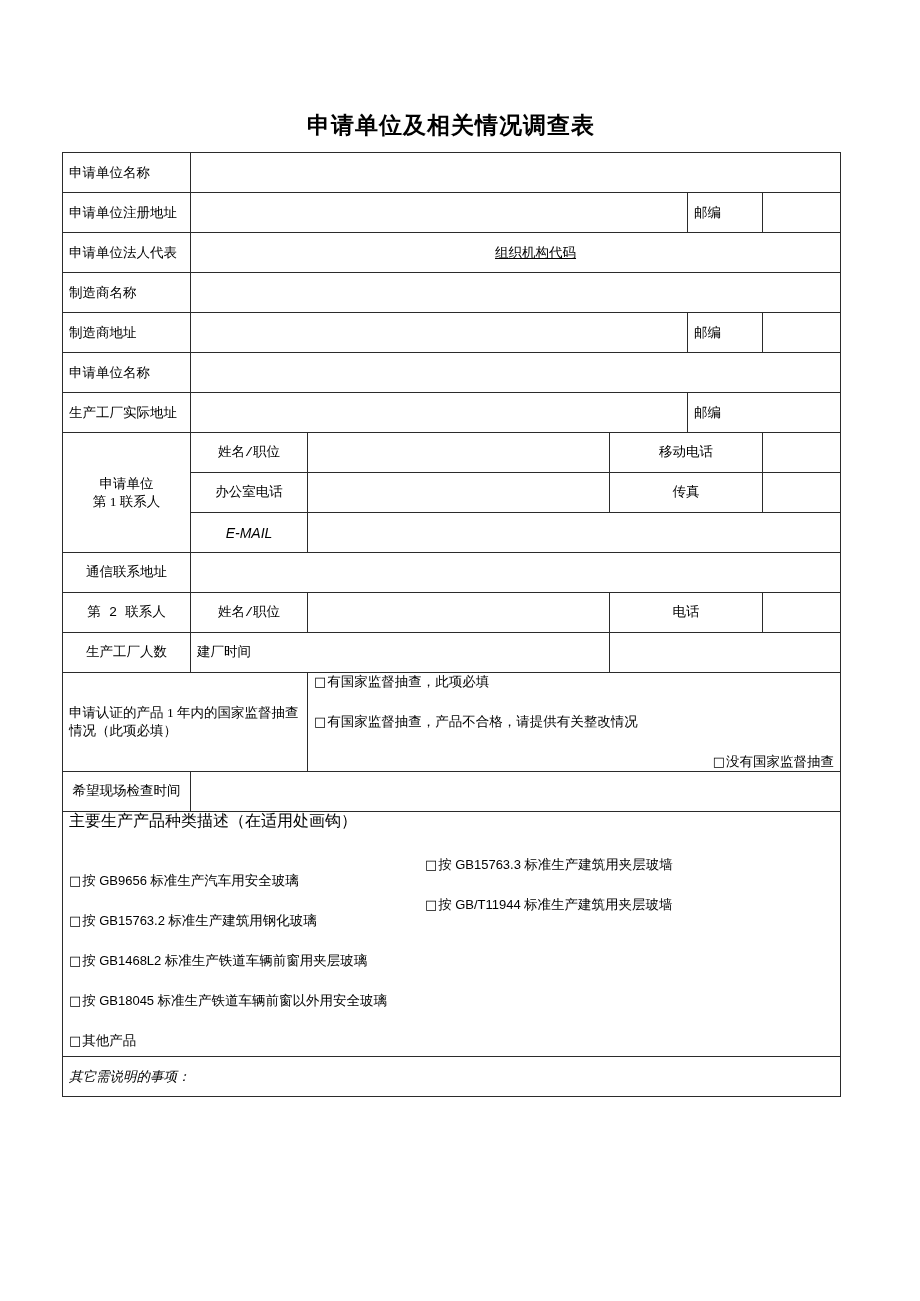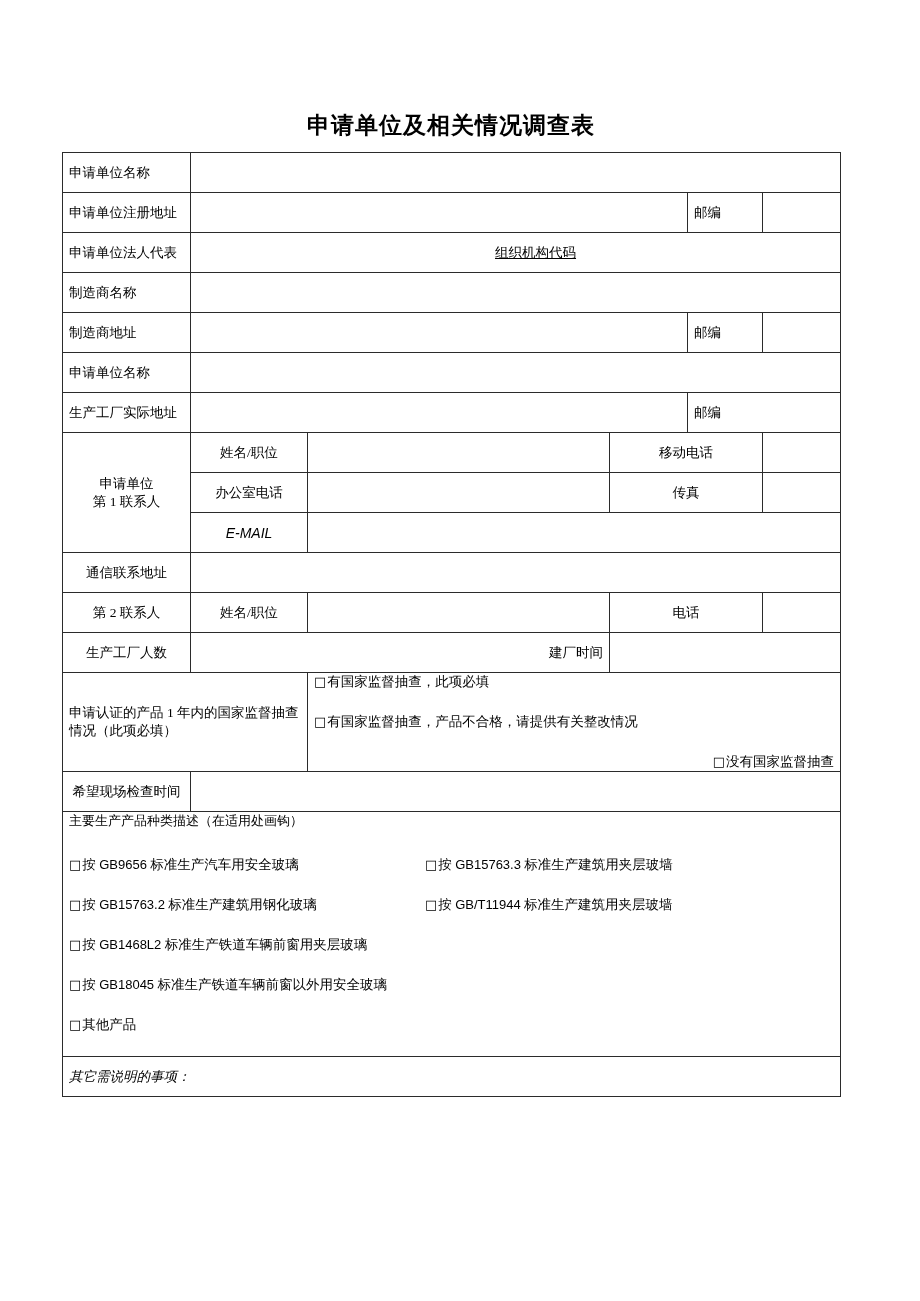"姓名/职位" td.lblc { font-family: none -> Liberation Mono, monospace }
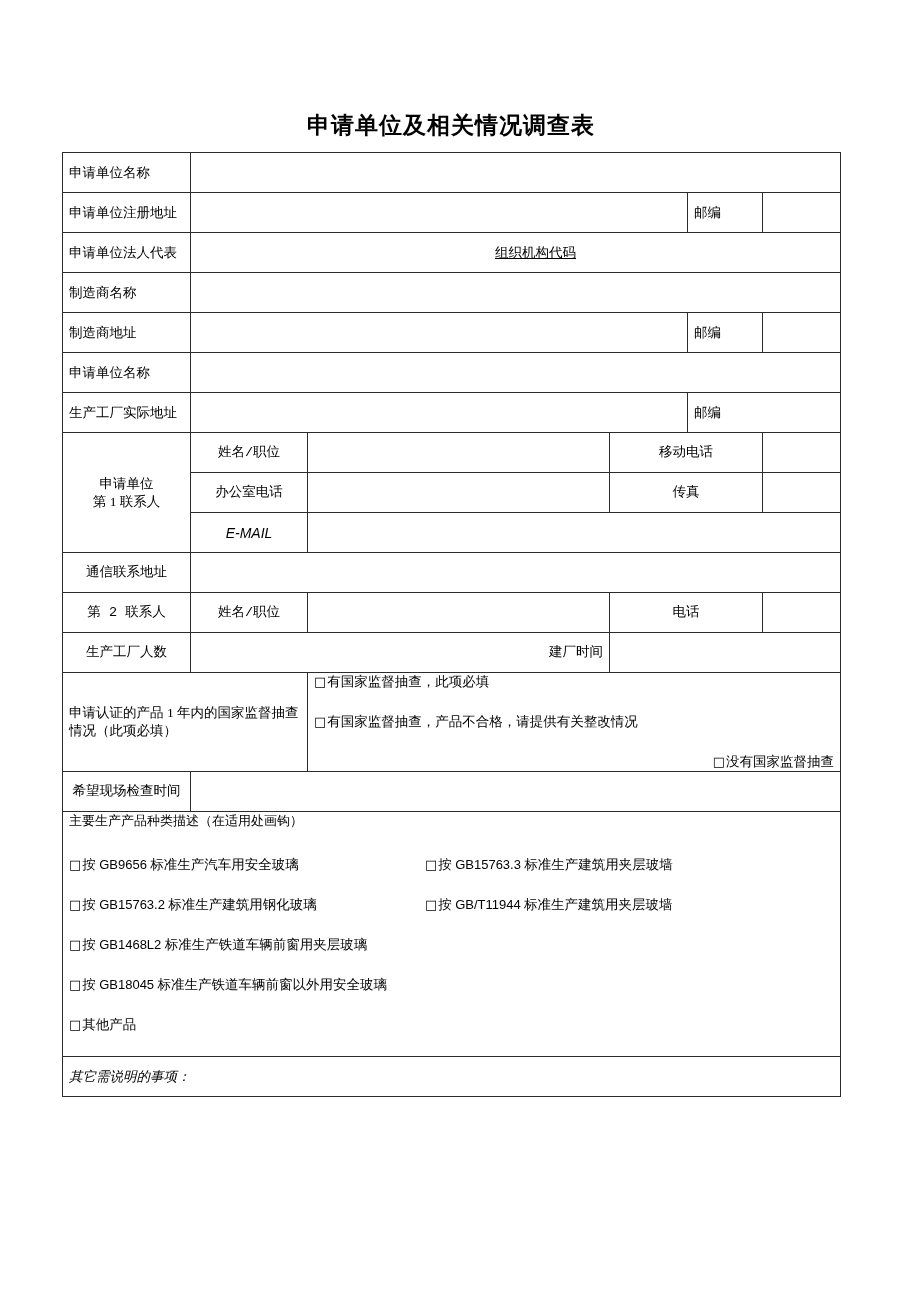"建厂时间" td.lblc { text-align: right -> left }
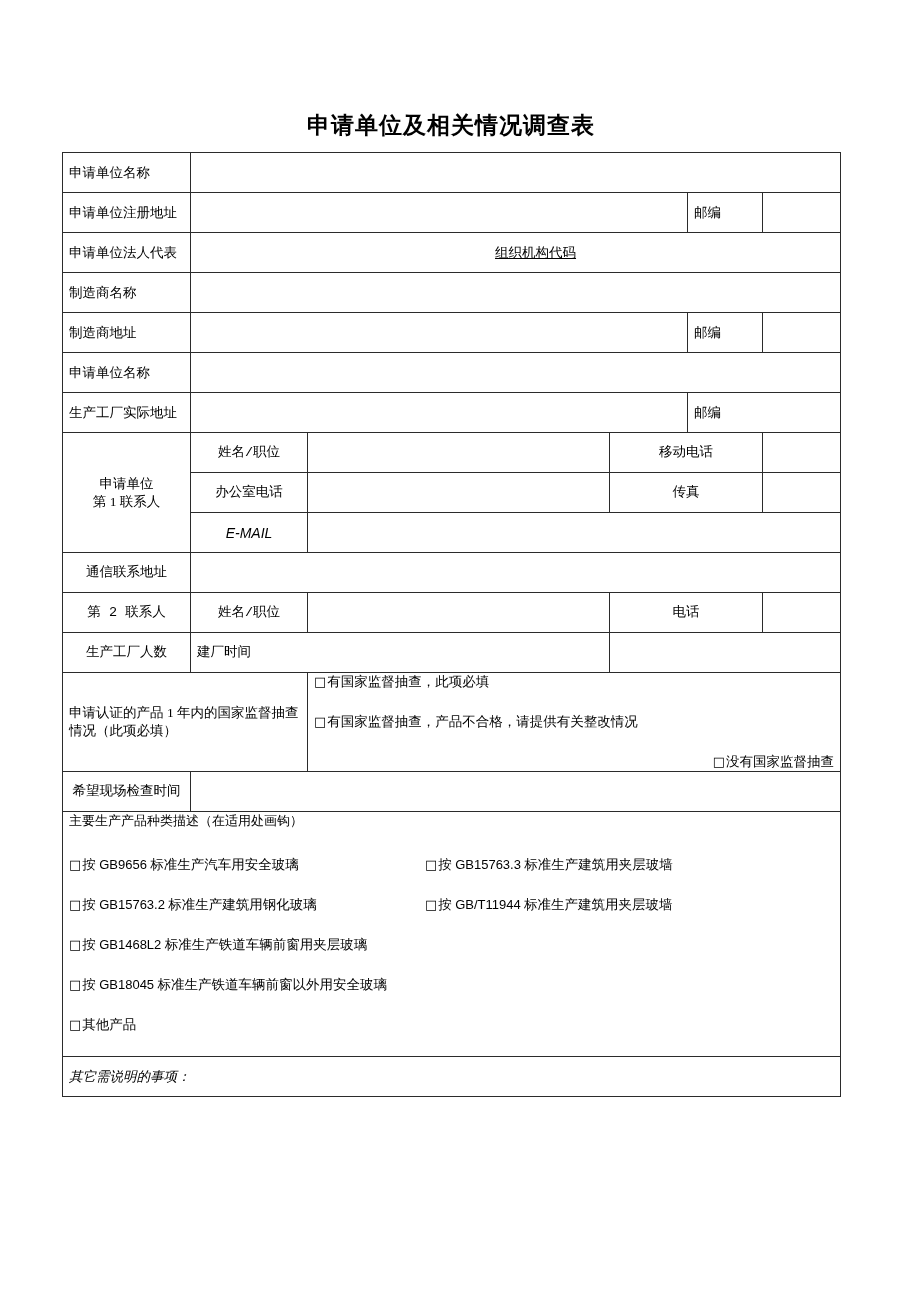"主要生产产品种类描述（在适用处画钩）" .prod-head { font-size: 13px -> 16px }
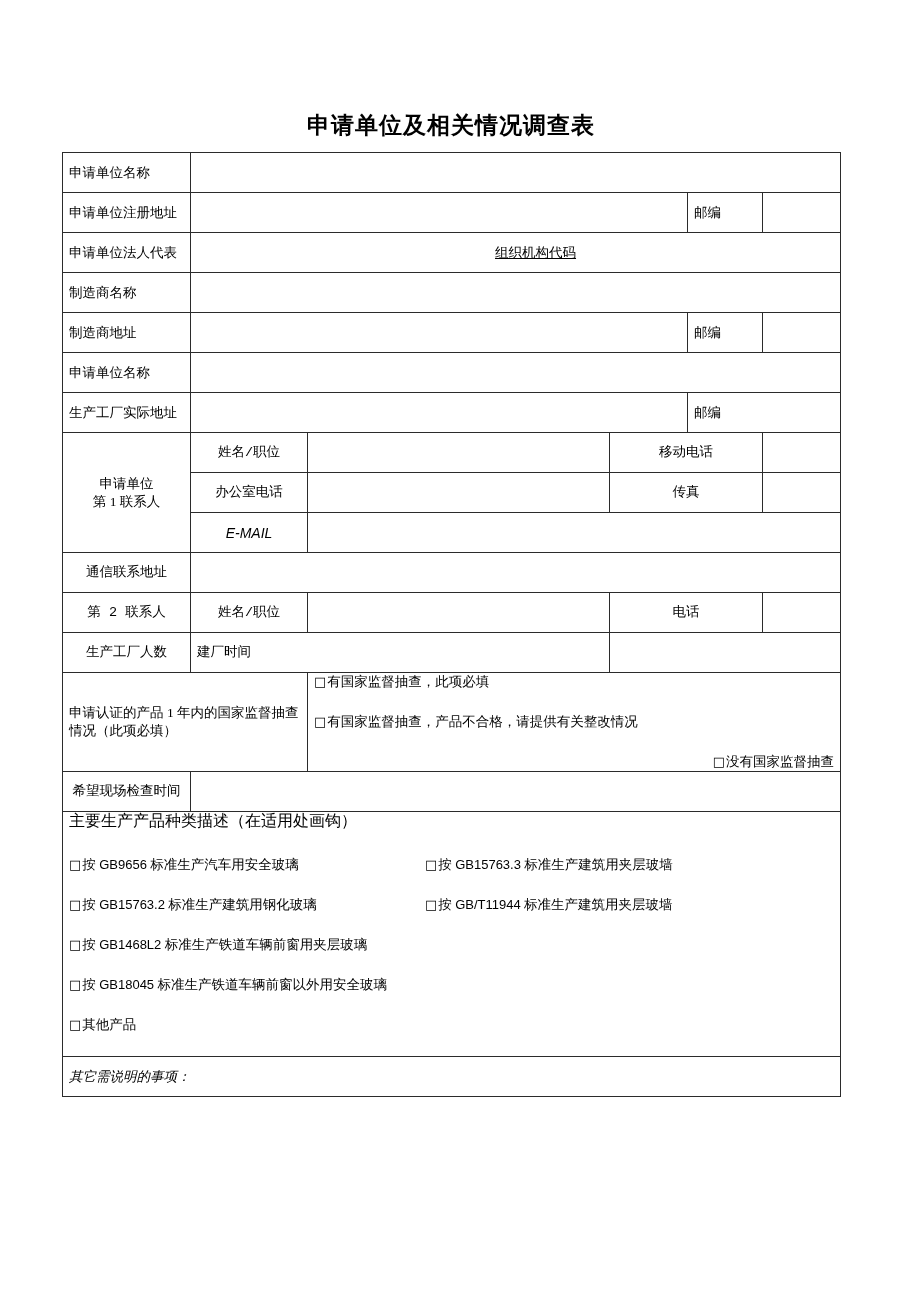"□按 GB9656 标准生产汽车用安全玻璃" .prod-col-left { top: 0 -> 16px }
